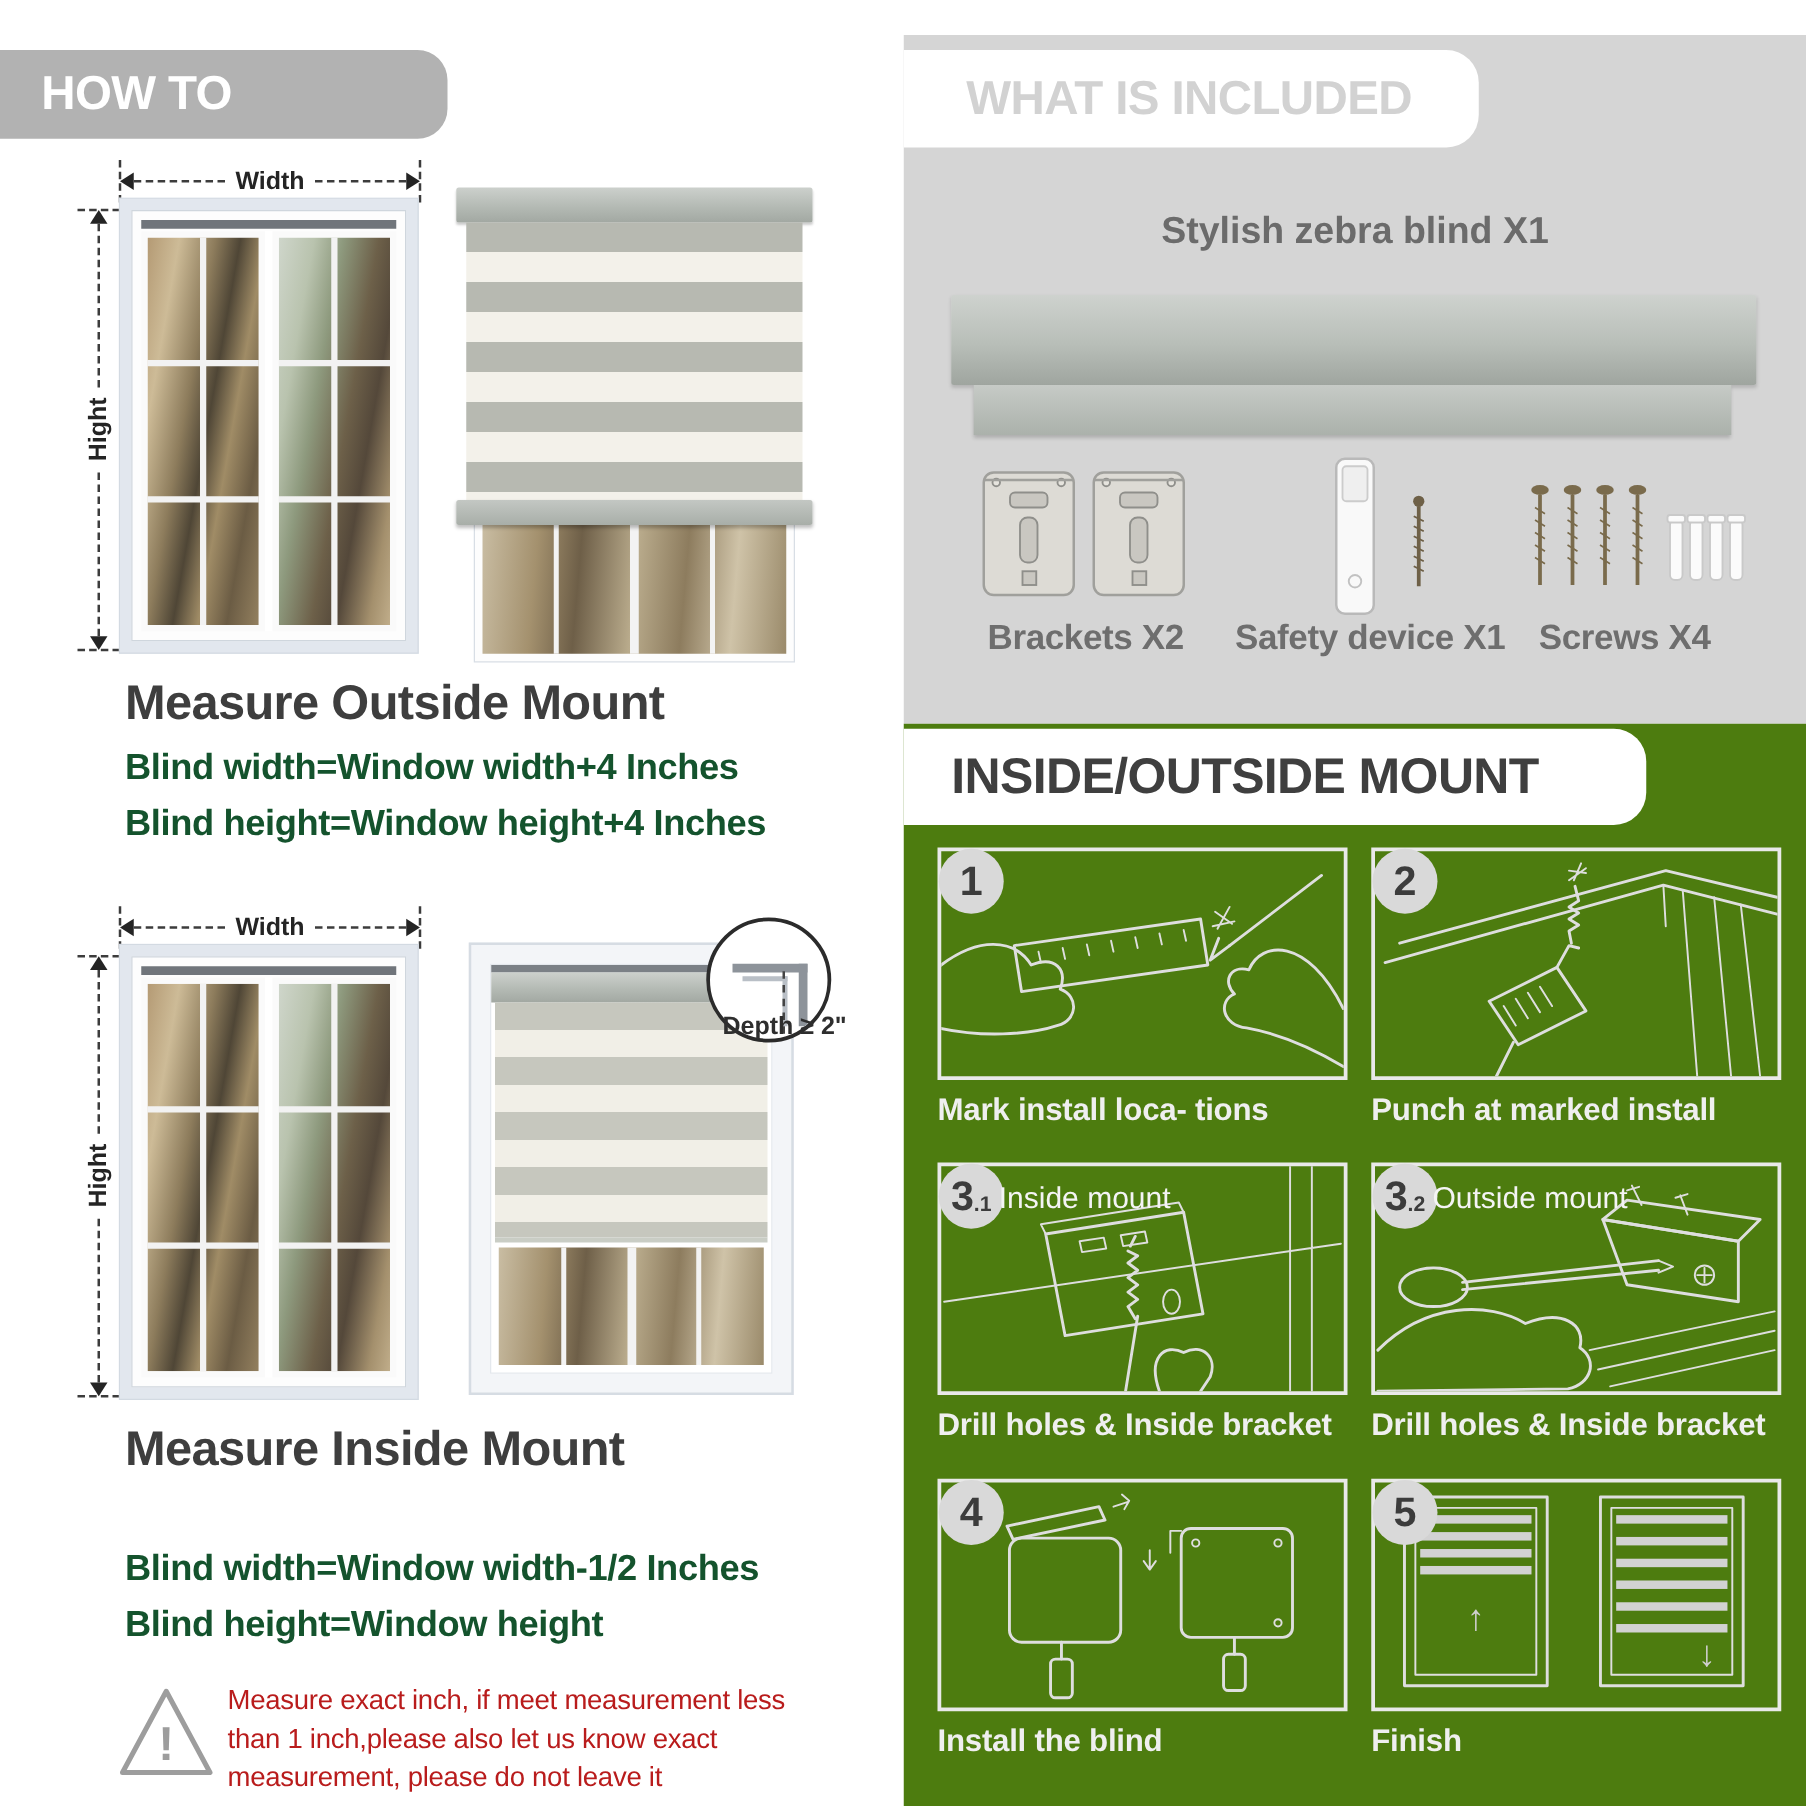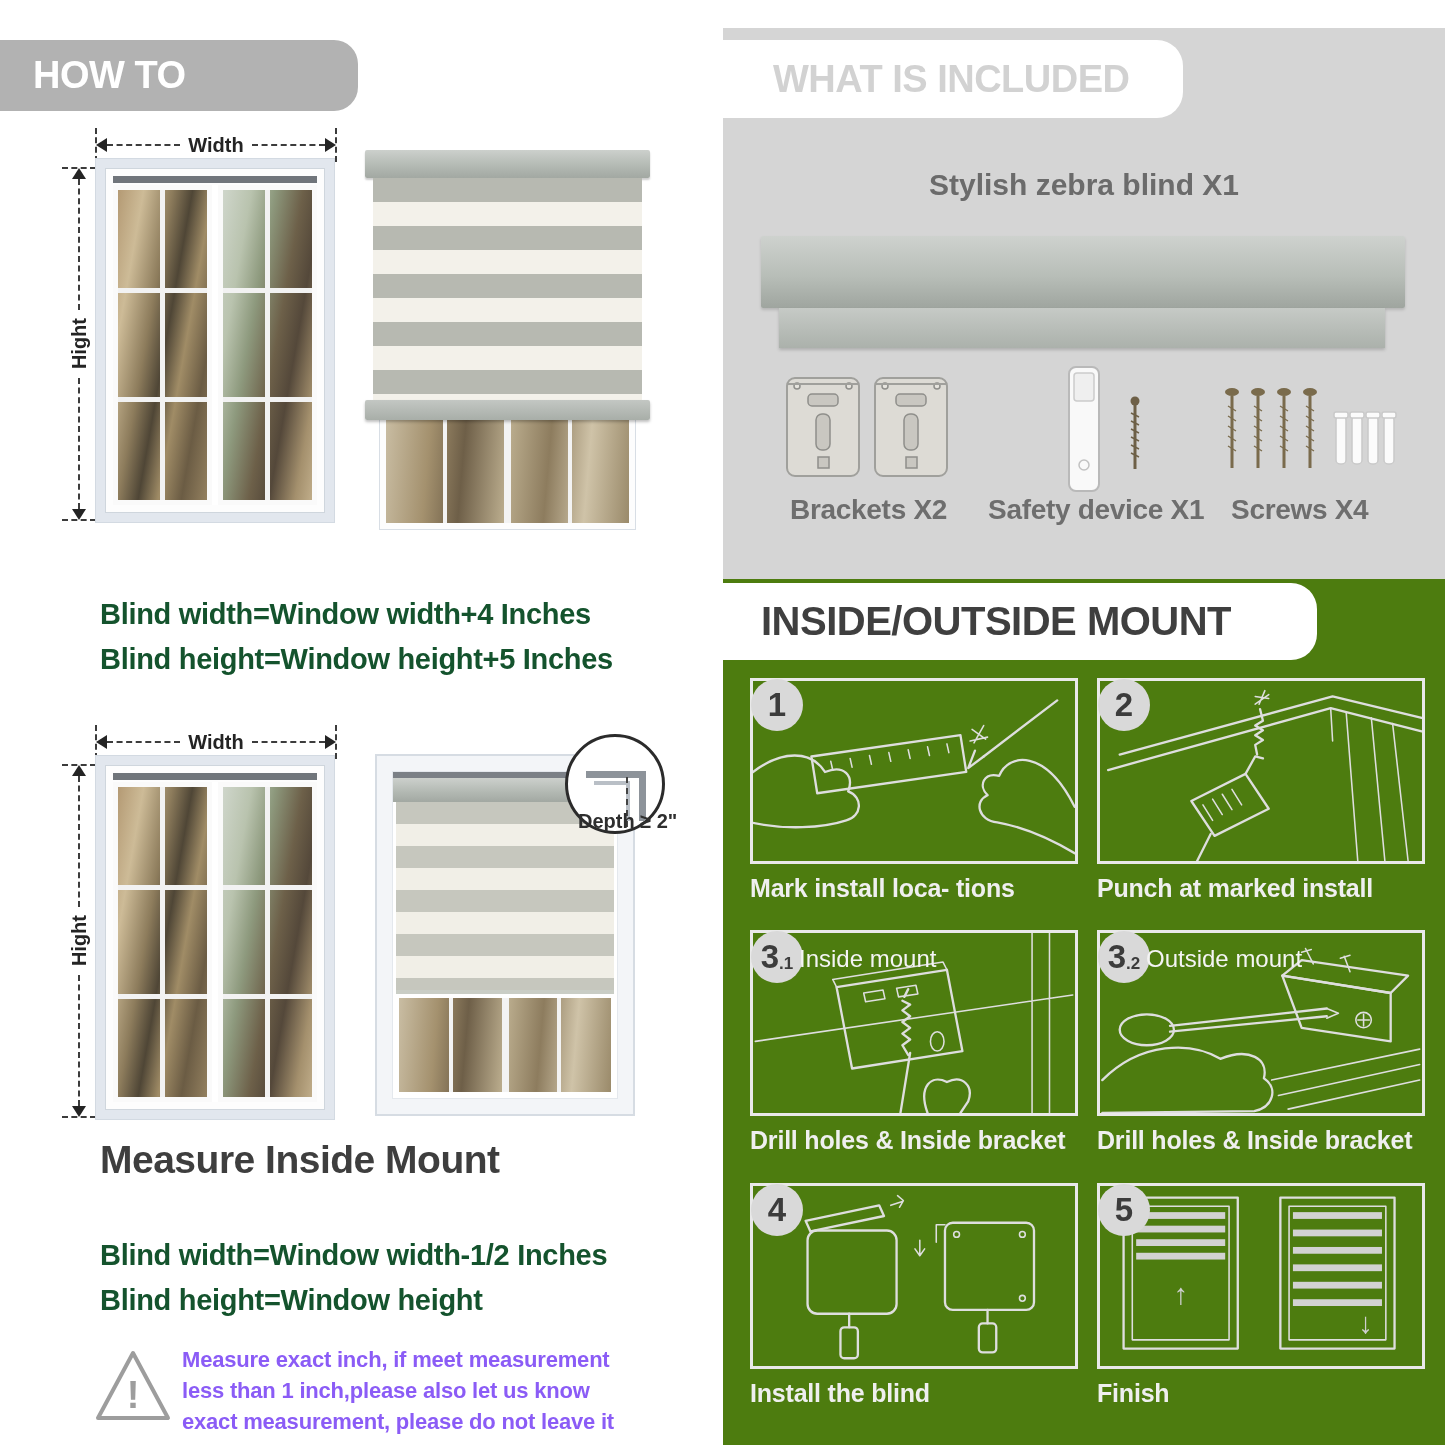"Measure Outside Mount" div.abs { html: none -> <div>Measure Outside Mount</div> }
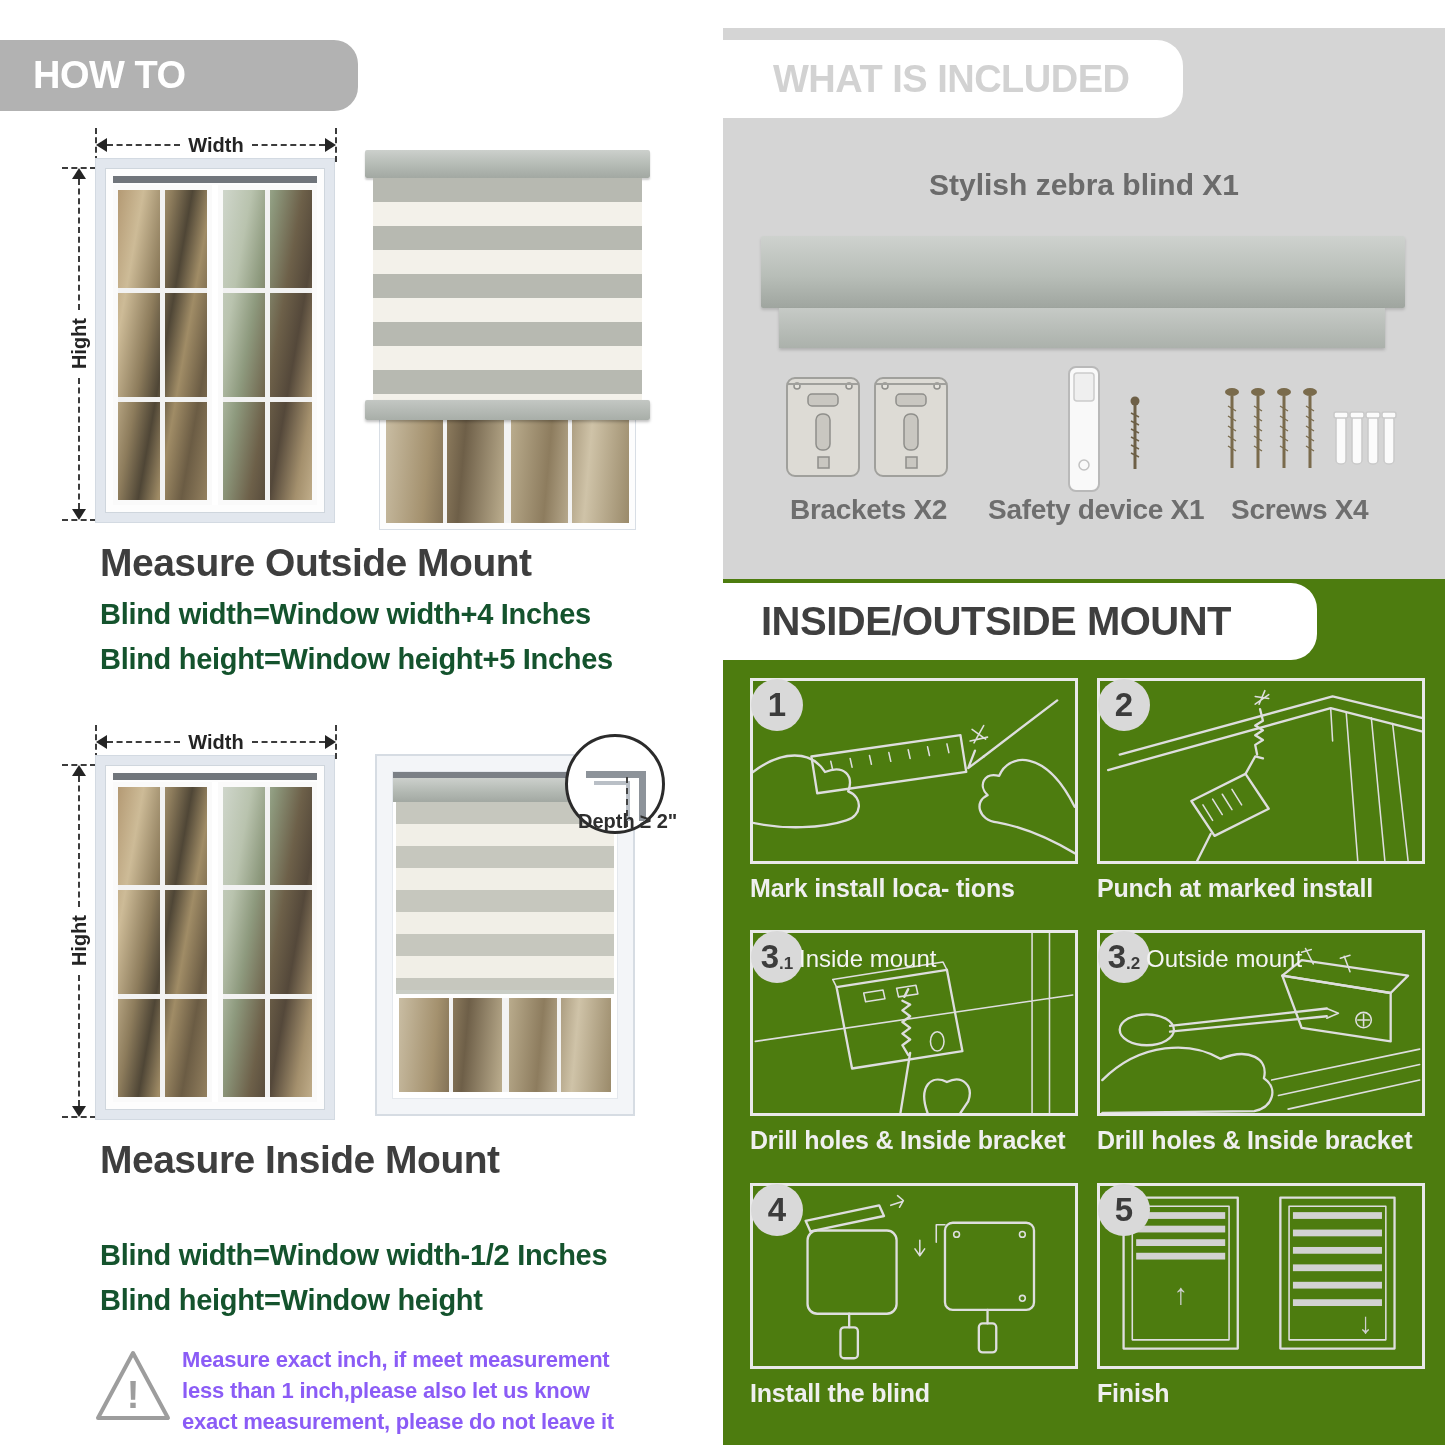"Blind height=Window height+5 Inches" div.abs { text: height+5 -> height+4 }
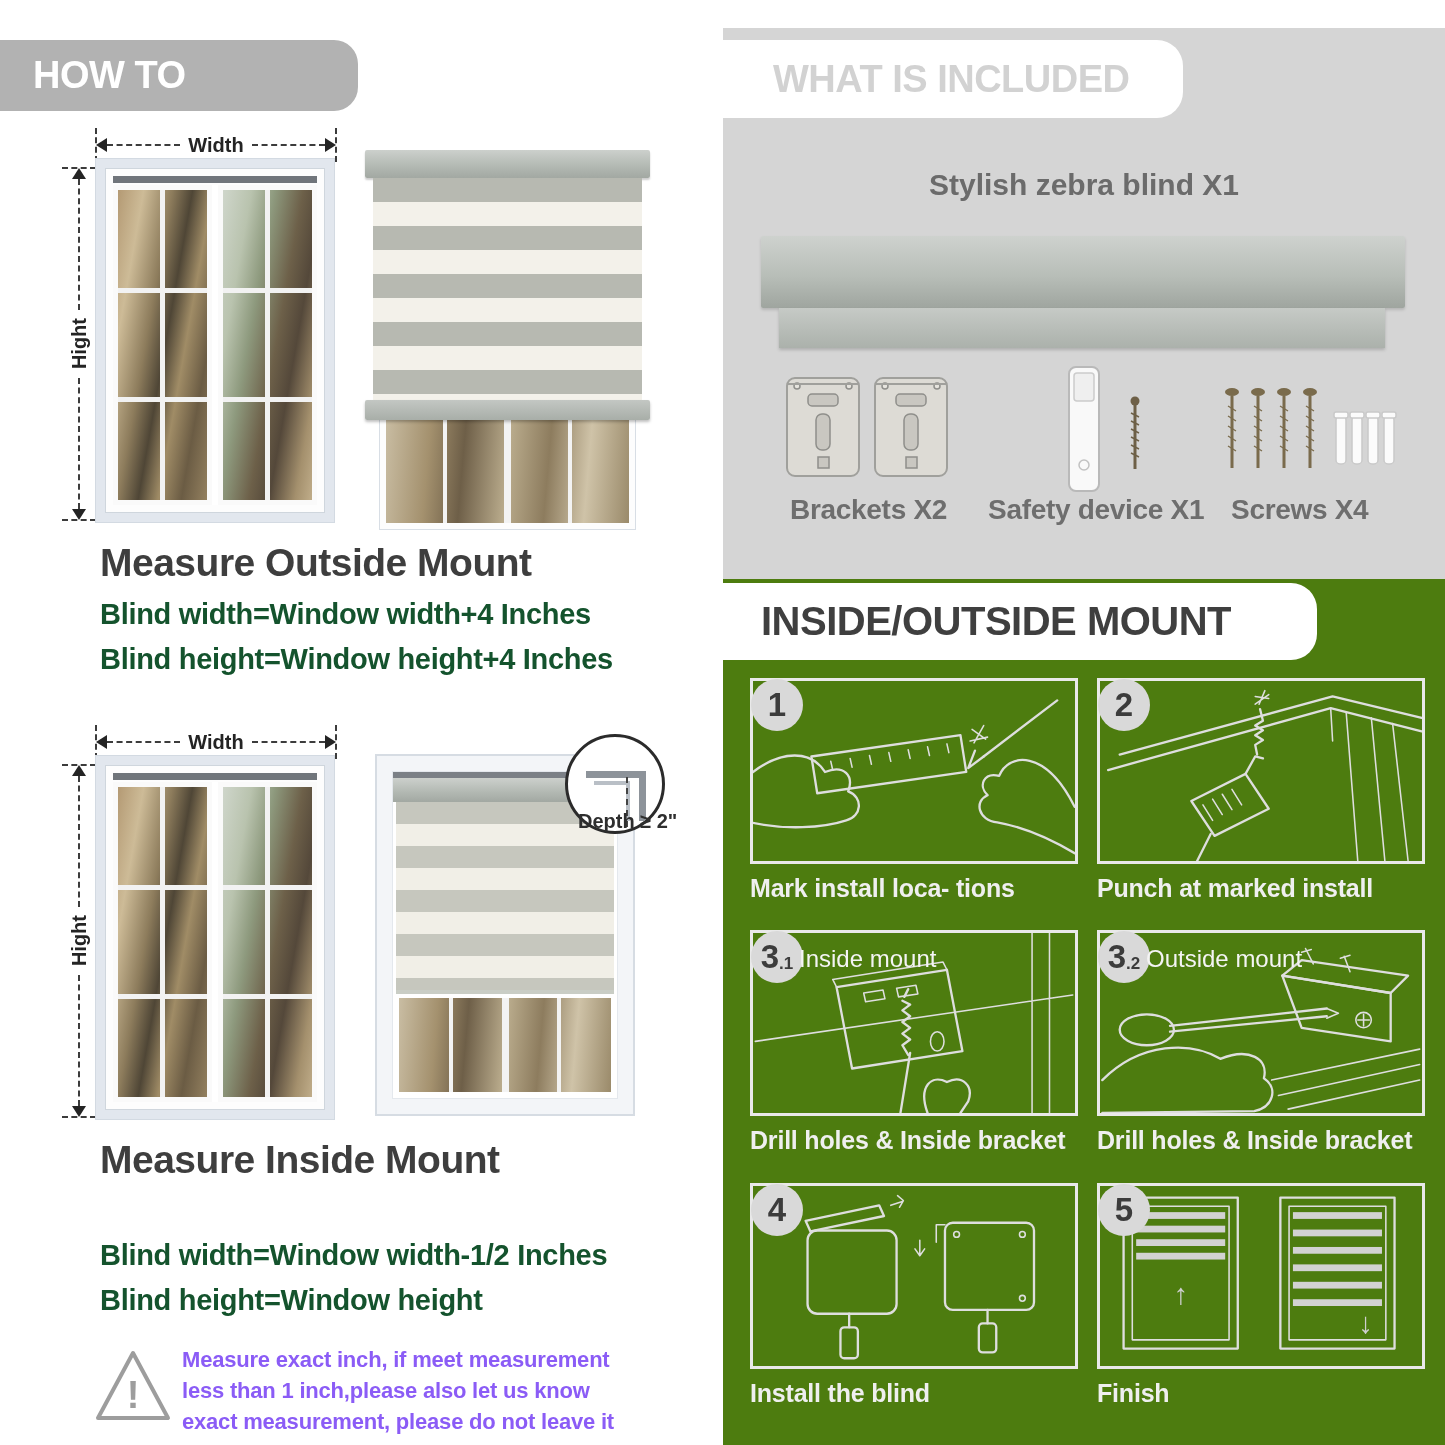"Measure exact inch, if meet" .warning-text { color: #8b5cf6 -> #b91c1c; font-weight: bold -> normal }
